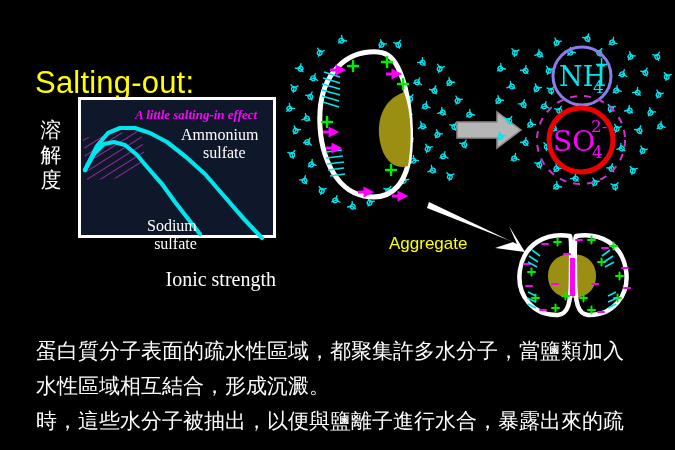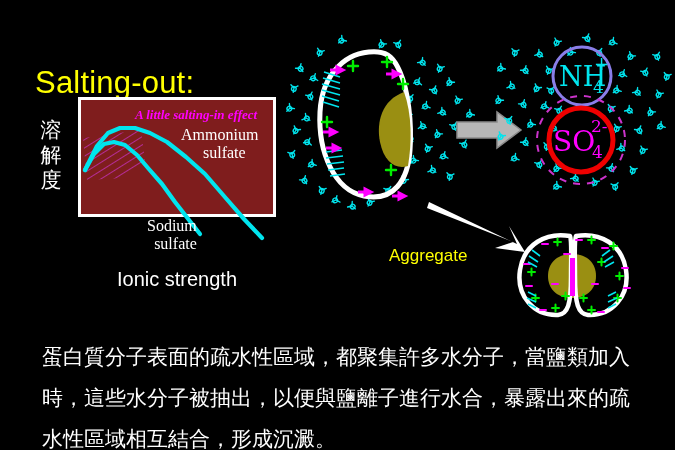"A little salting-in effect" #chart-box { background: #7f1d1d -> #0f172a; height: 120px -> 141px }
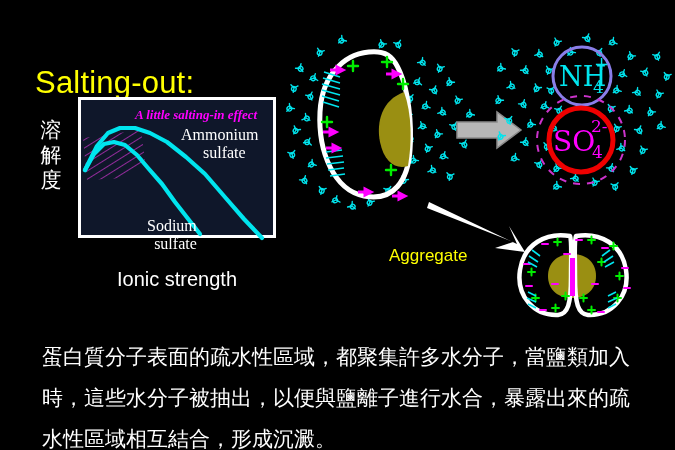"Aggregate" #aggregate-label { top: 246px -> 234px }
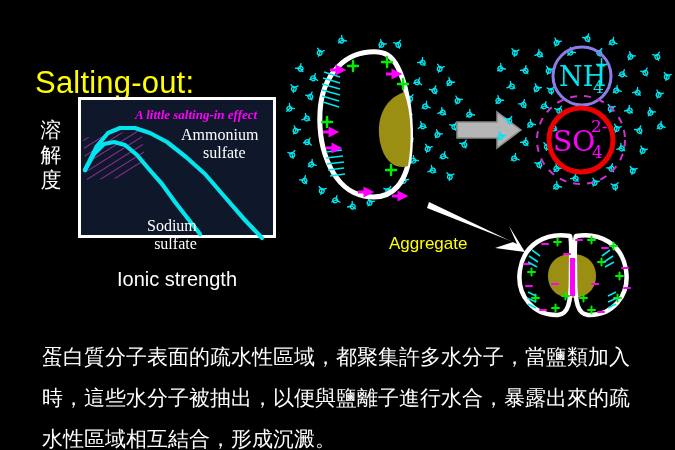"Ionic strength" #x-axis-label { font-family: Liberation Sans, sans-serif -> Liberation Serif, serif; text-align: center -> right }
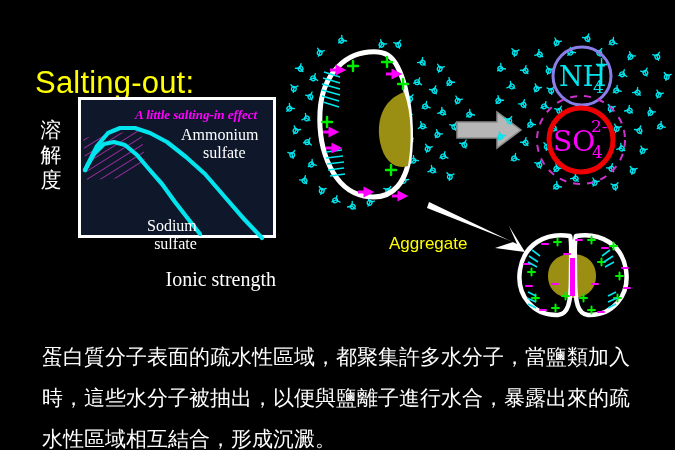"蛋白質分子表面的疏水性區域，都聚集許多水分子，當鹽類加入" #caption p { margin: 14px -> 8px }
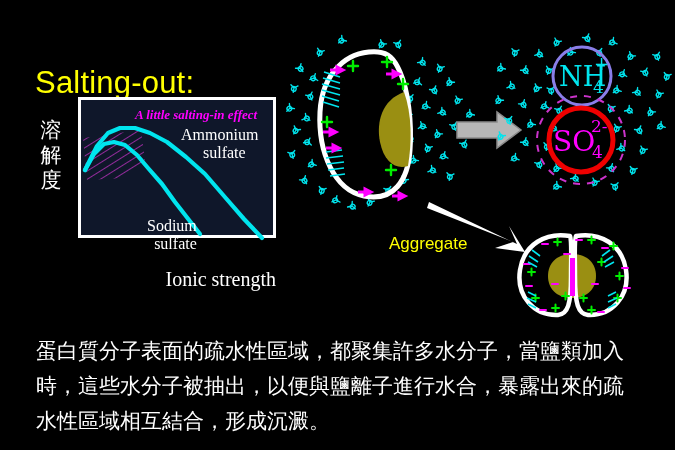"時，這些水分子被抽出，以便與鹽離子進行水合，暴露出來的疏" p { order: before "水性區域相互結合，形成沉澱。" -> after "水性區域相互結合，形成沉澱。" }
